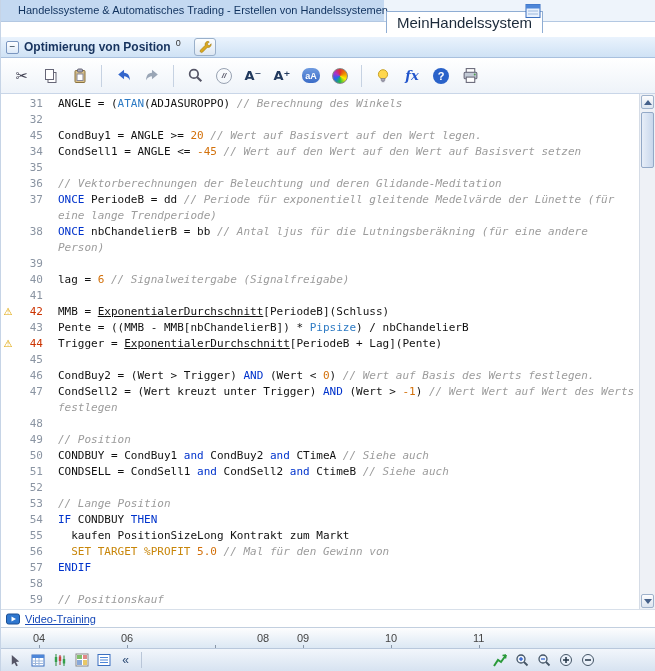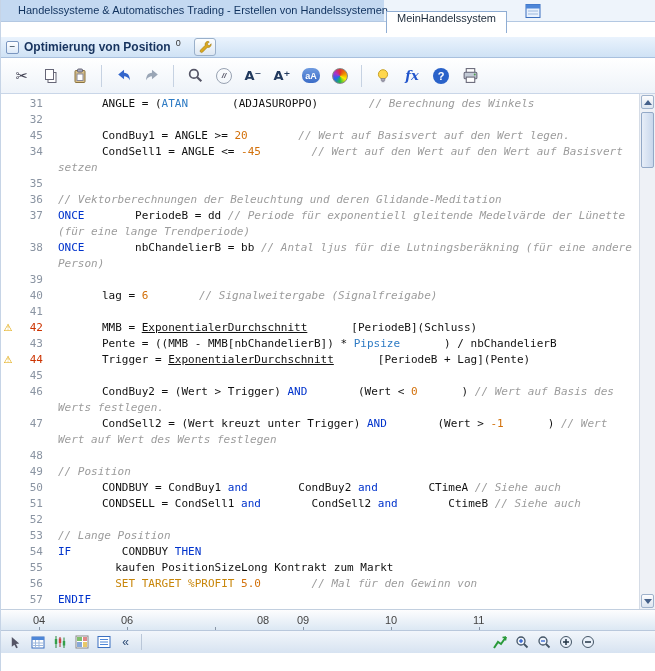"MeinHandelssystem" .doc-tab { align-items: none -> center; font-size: 11px -> 15px }
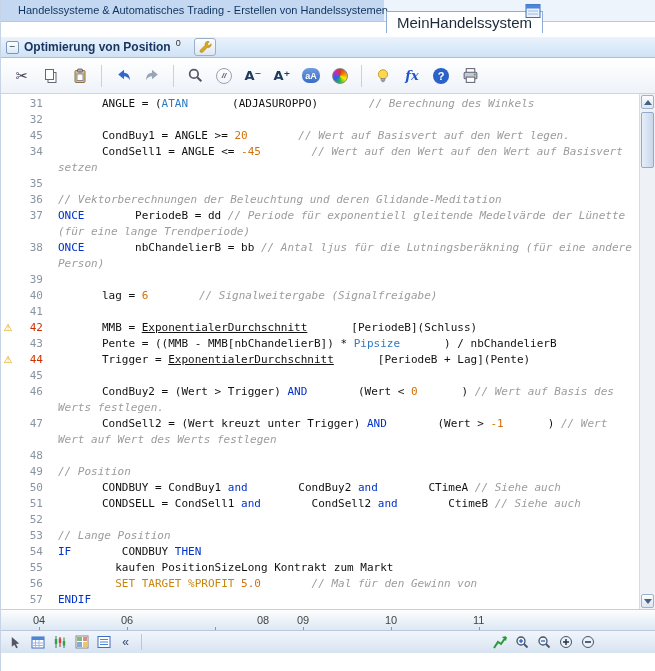"ANGLE = (" .tk-p { margin-left: 44px -> none }
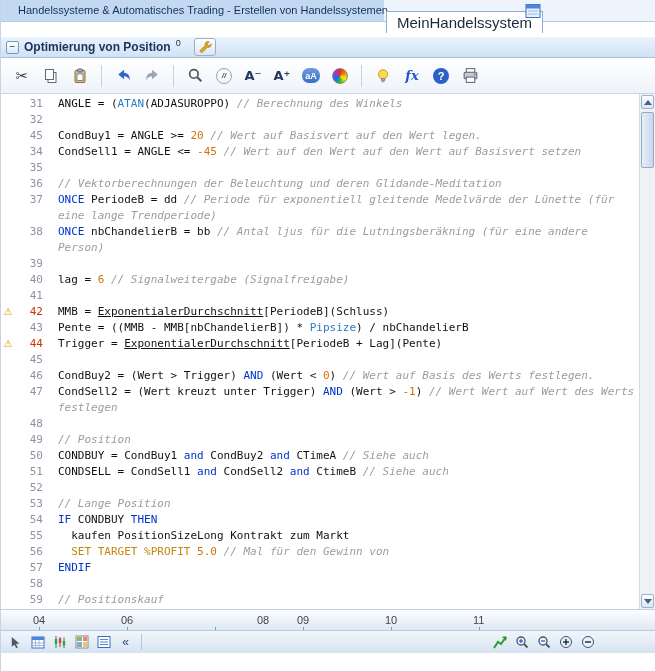"Video-Training" div.video-row { html: none -> <div> <svg> <rect></rect> <path></path> </svg> <a>Video-Training</a> </div> }
